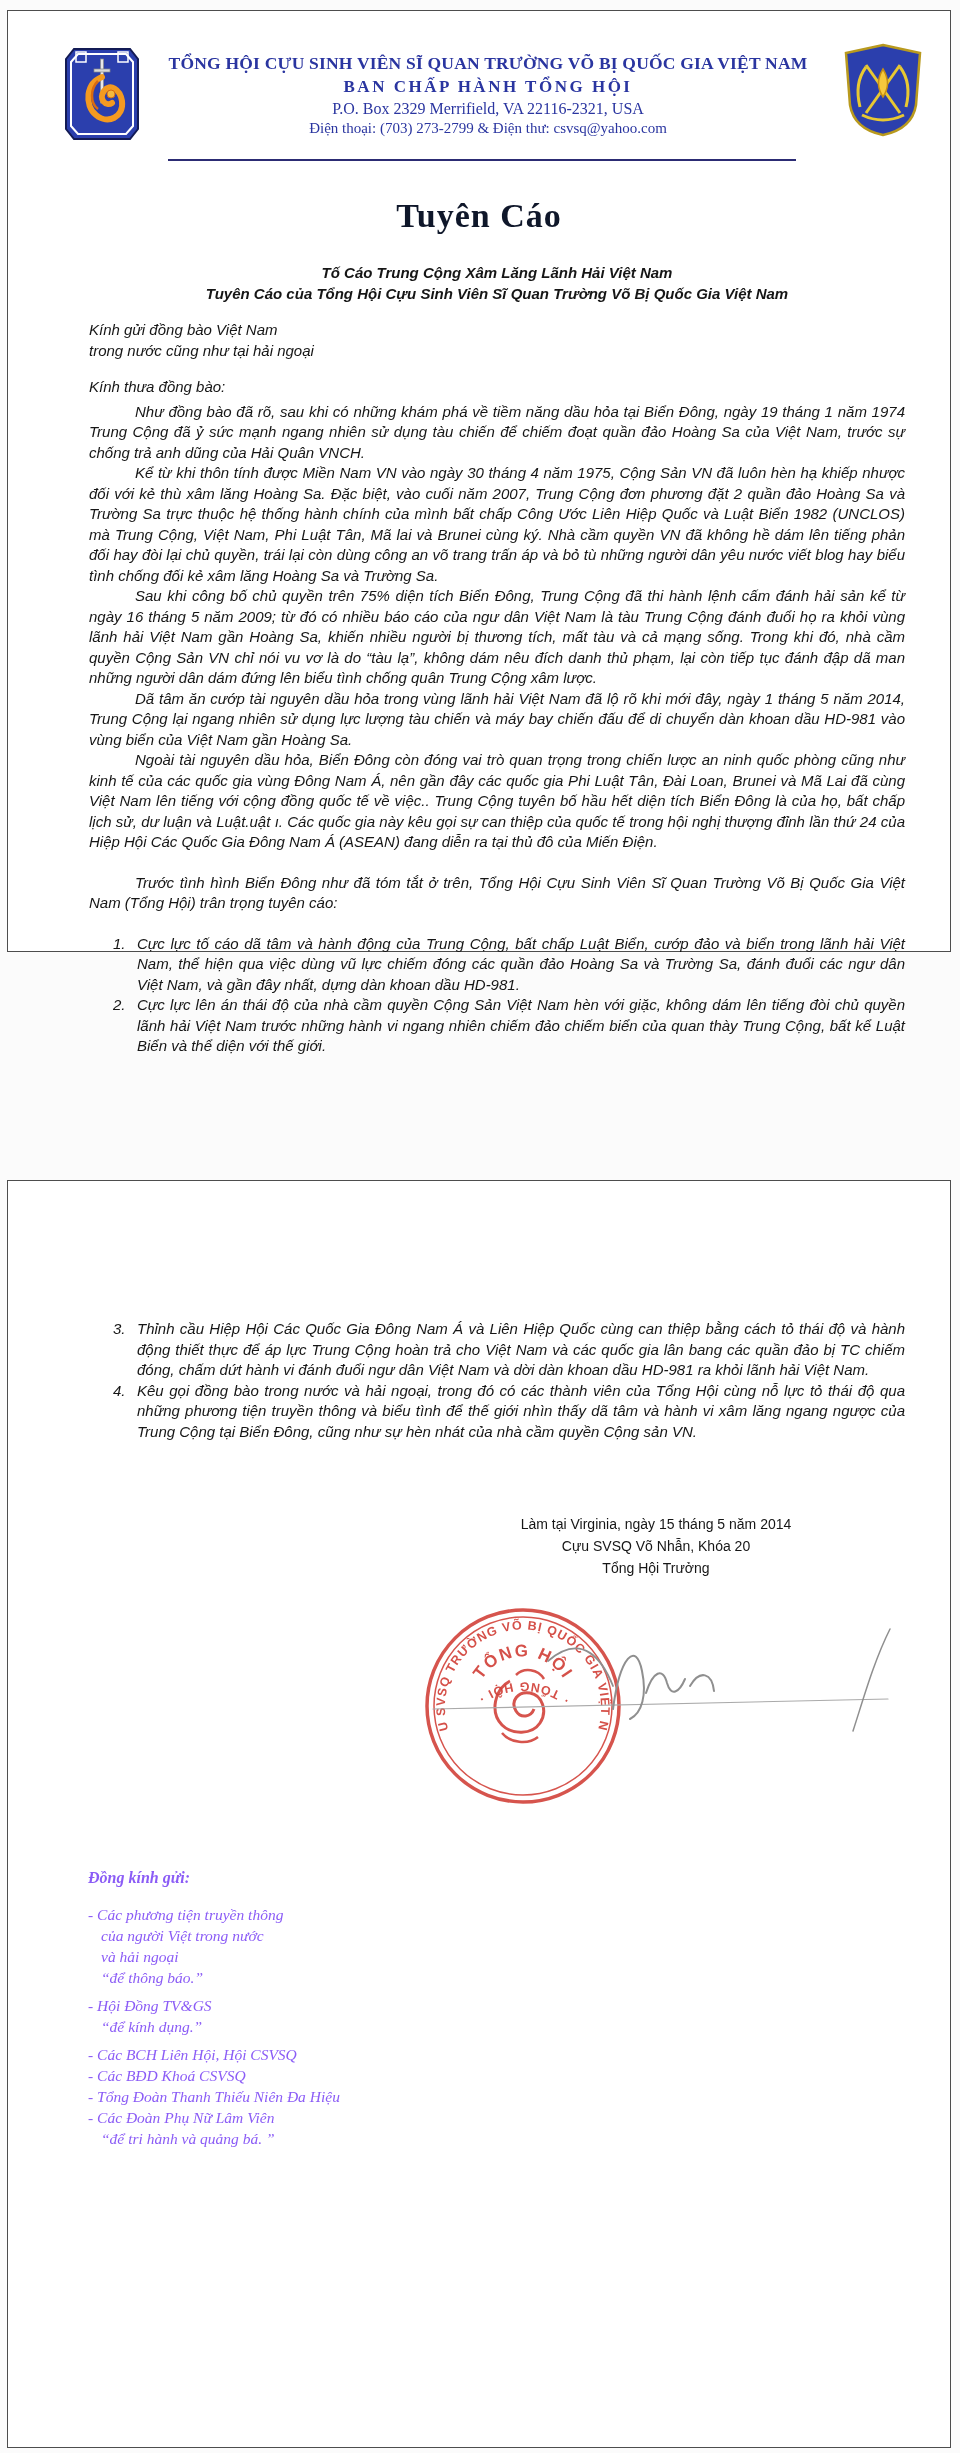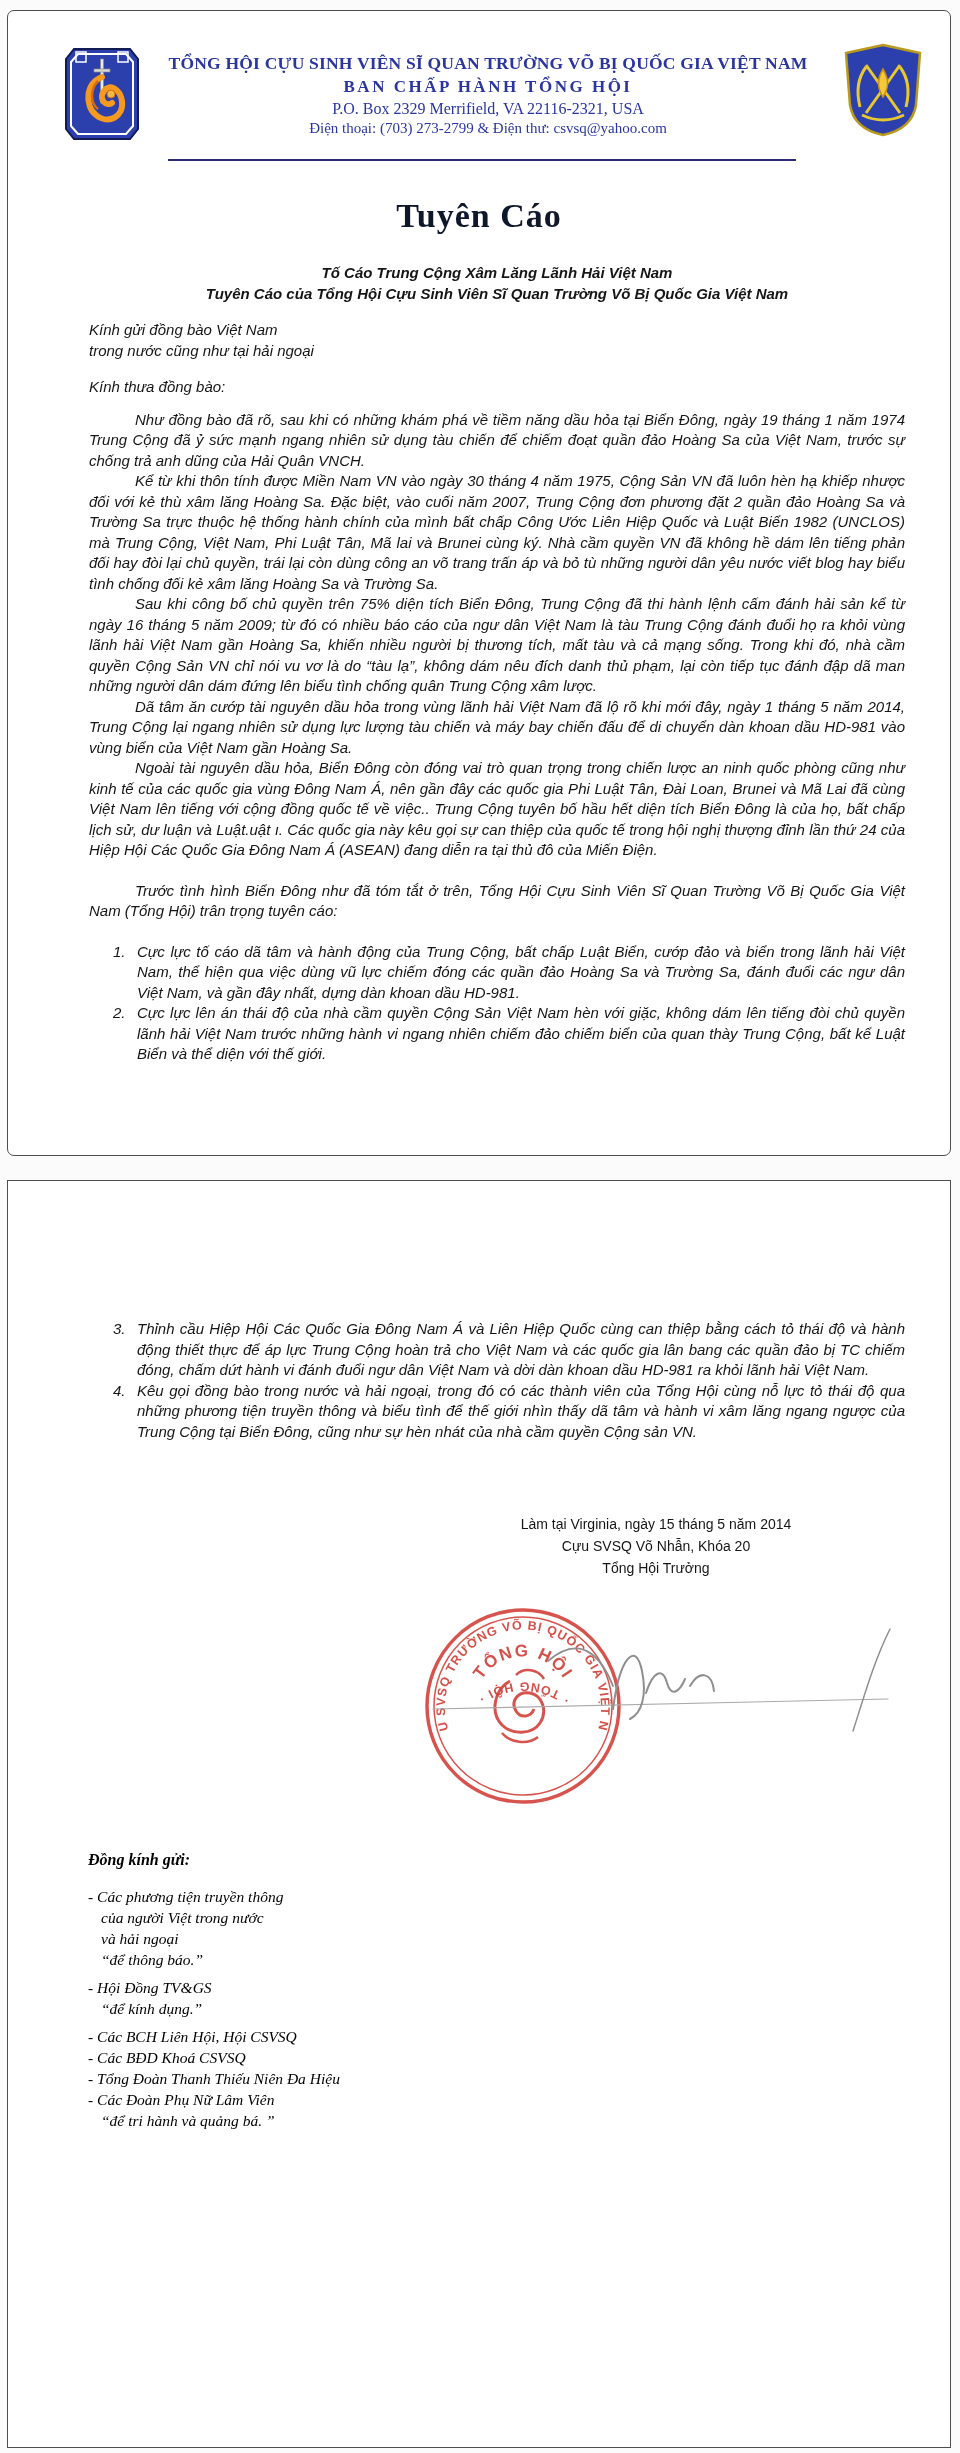"TỔNG HỘI CỰU SINH VIÊN" .sheet-1 { border-radius: 7px -> none; height: 1146px -> 942px }
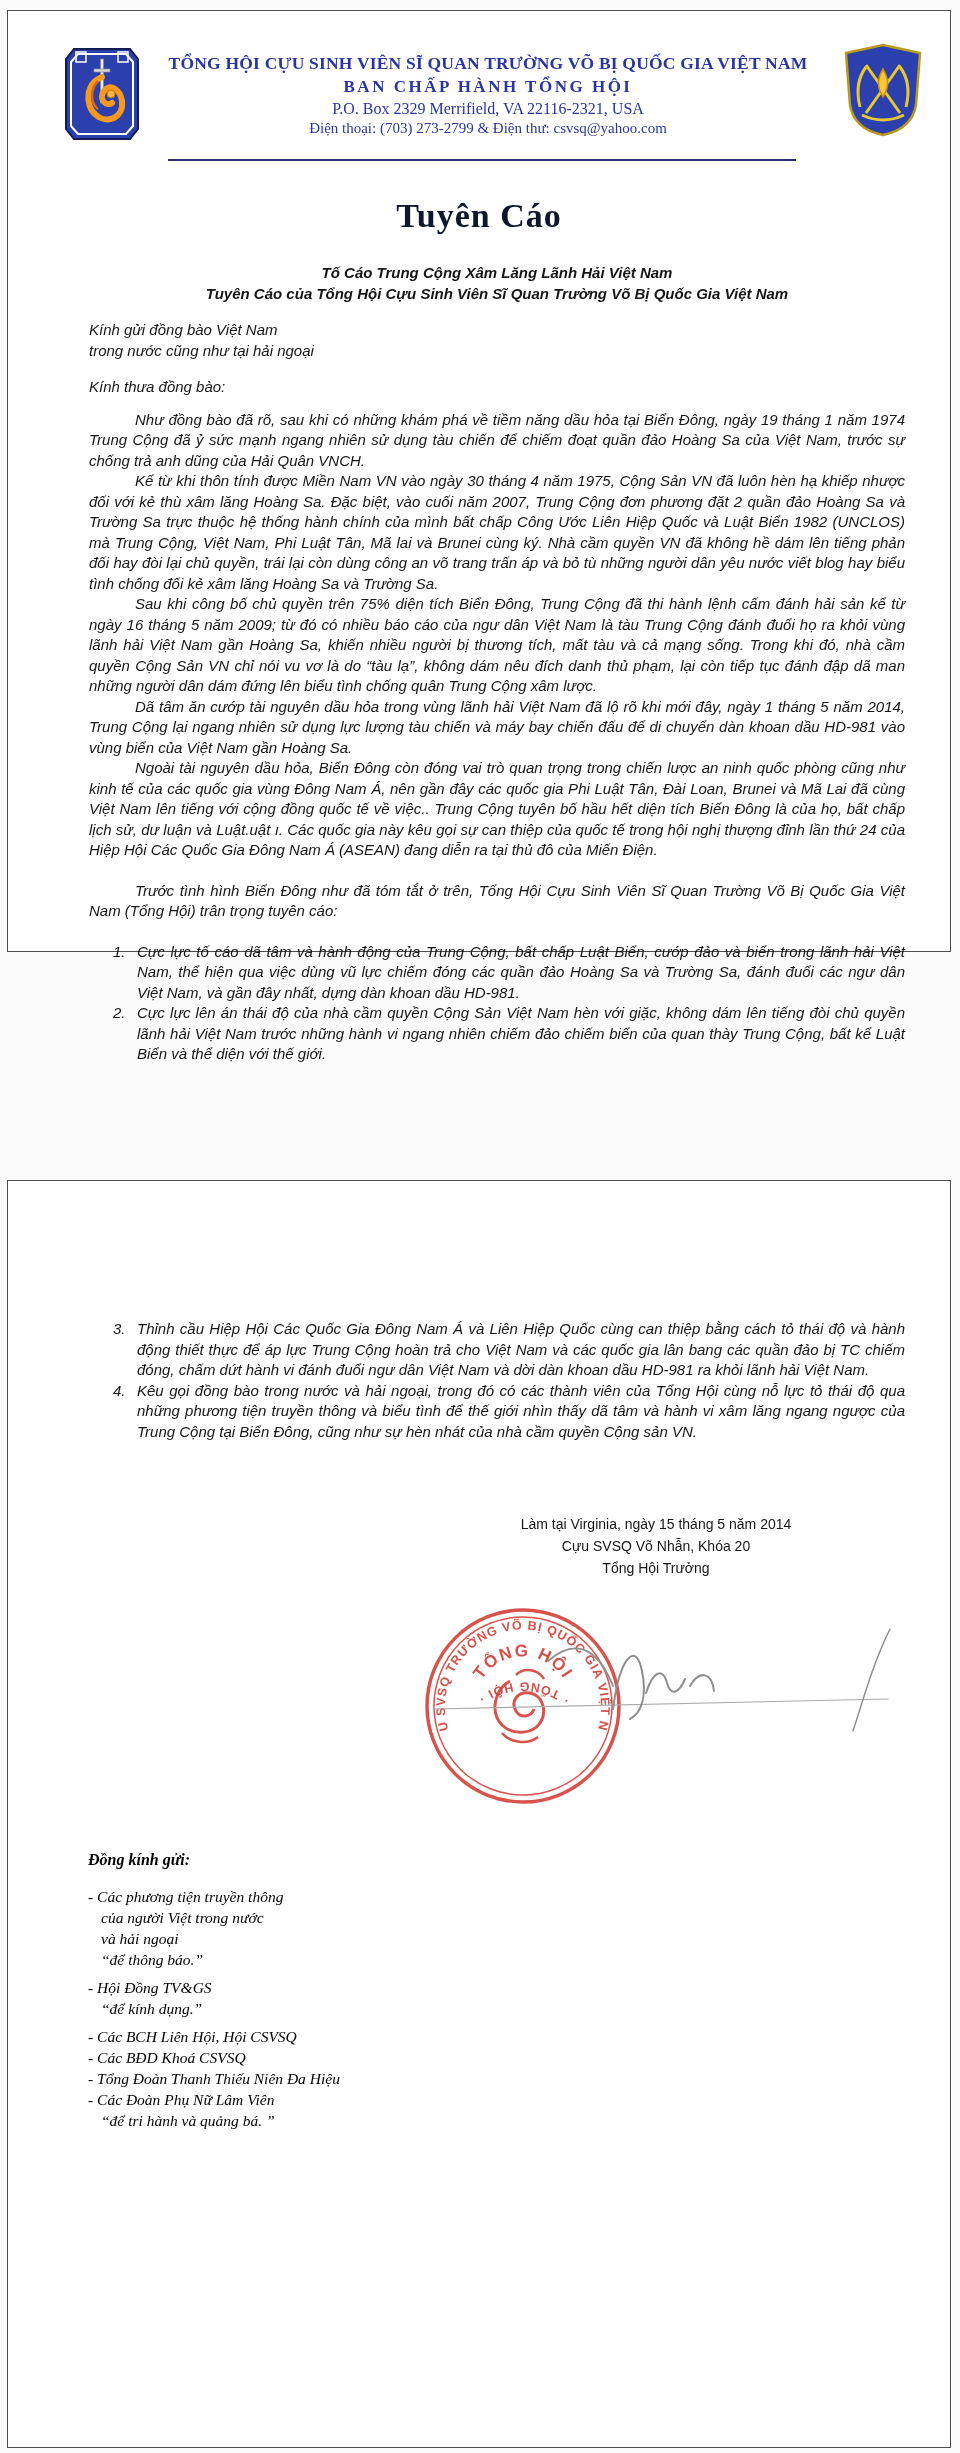"Kính thưa đồng bào:" .greeting { margin-bottom: 12px -> 4px }
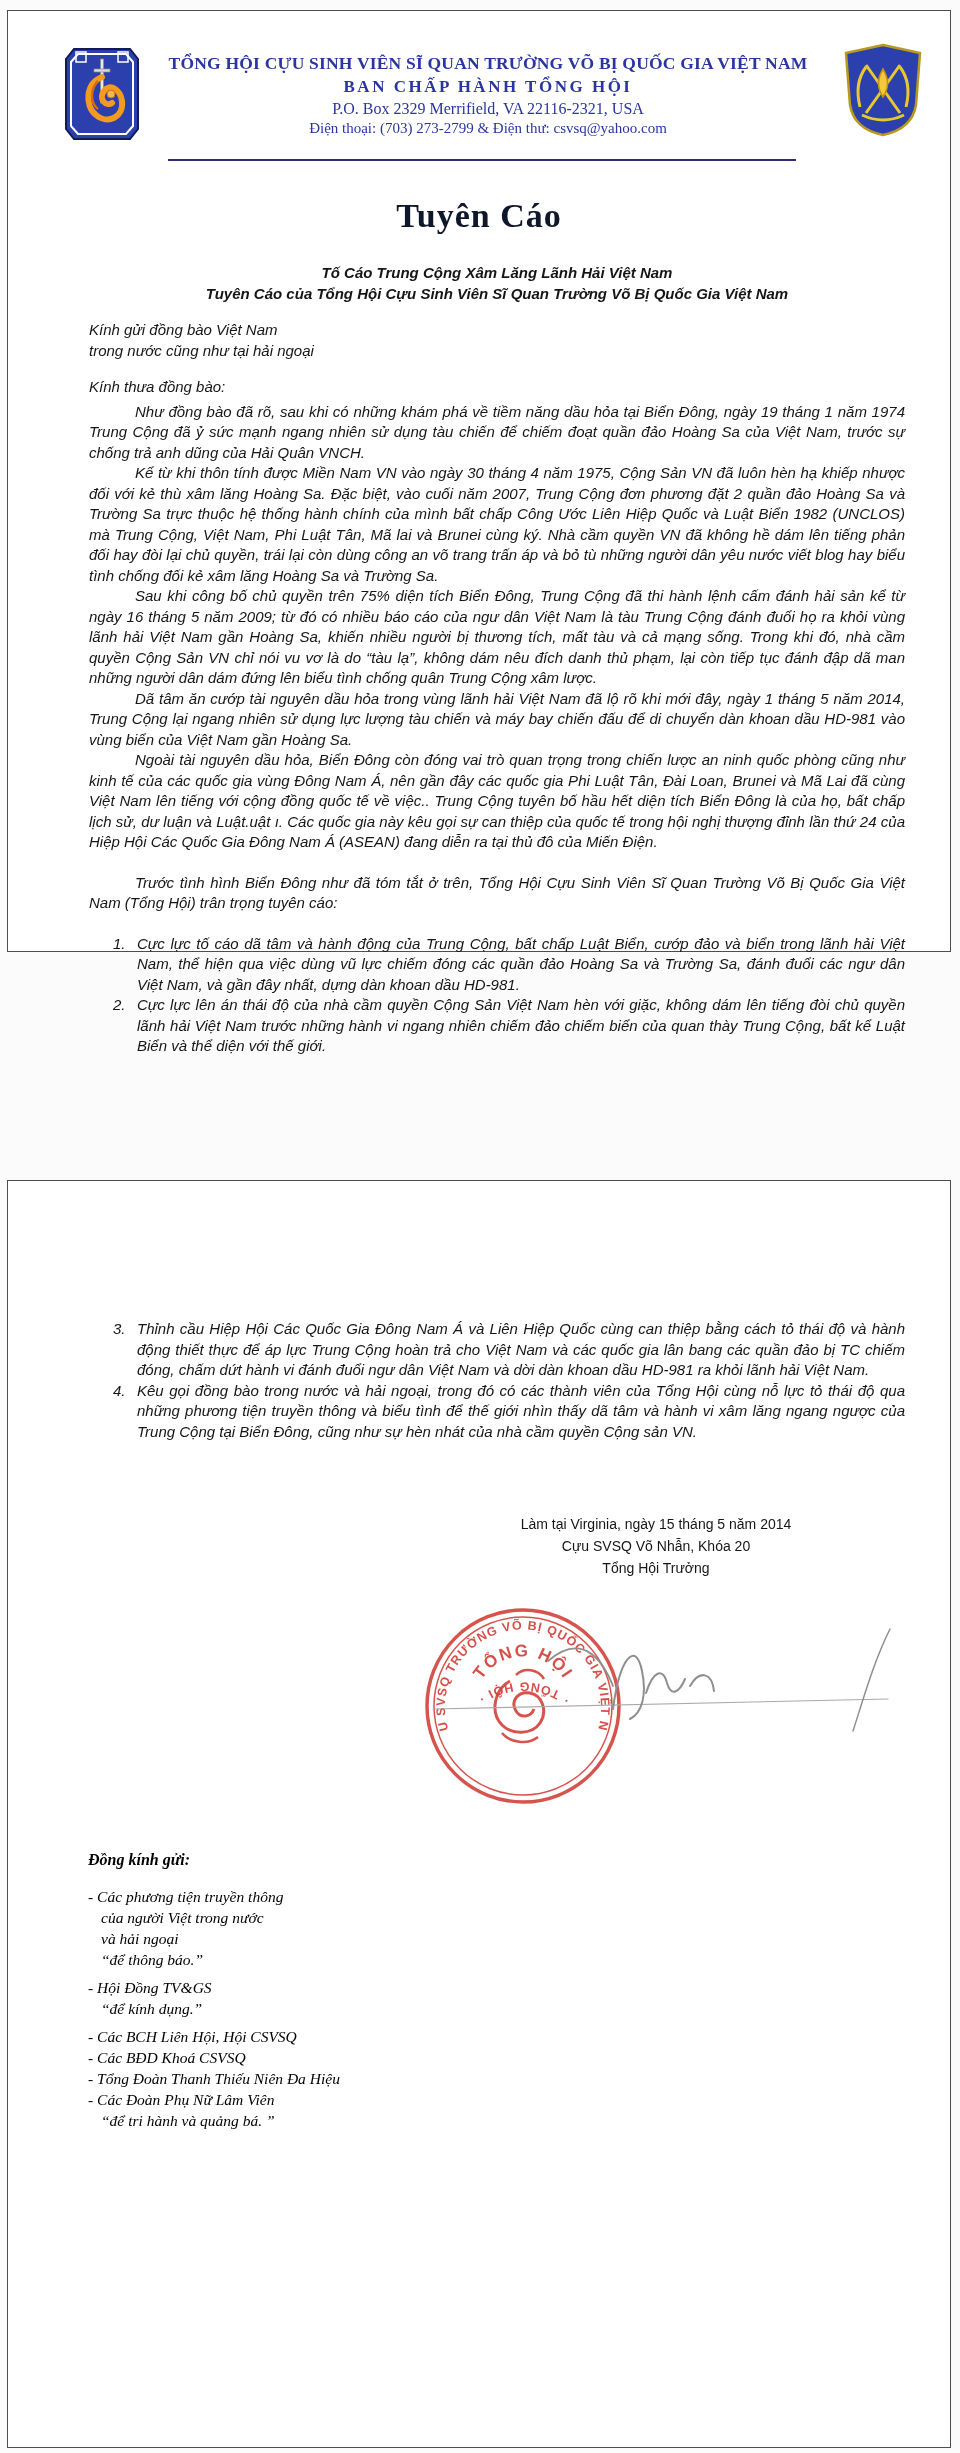"Đồng kính gửi:" .cc { color: #000000 -> #8b5cf6; top: 668px -> 686px }
